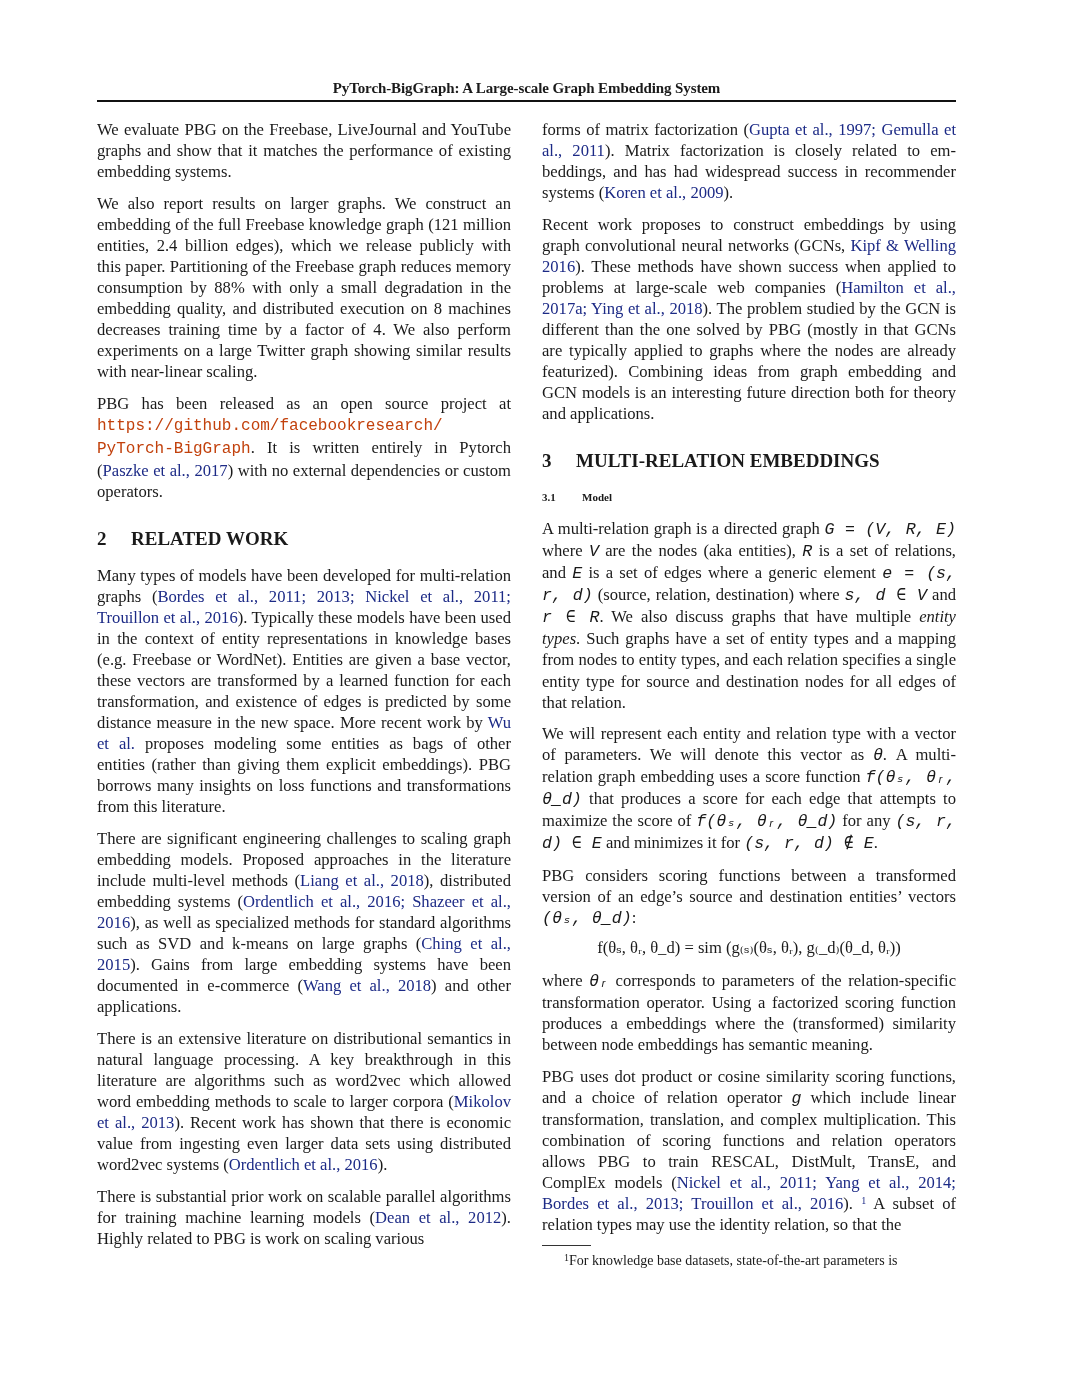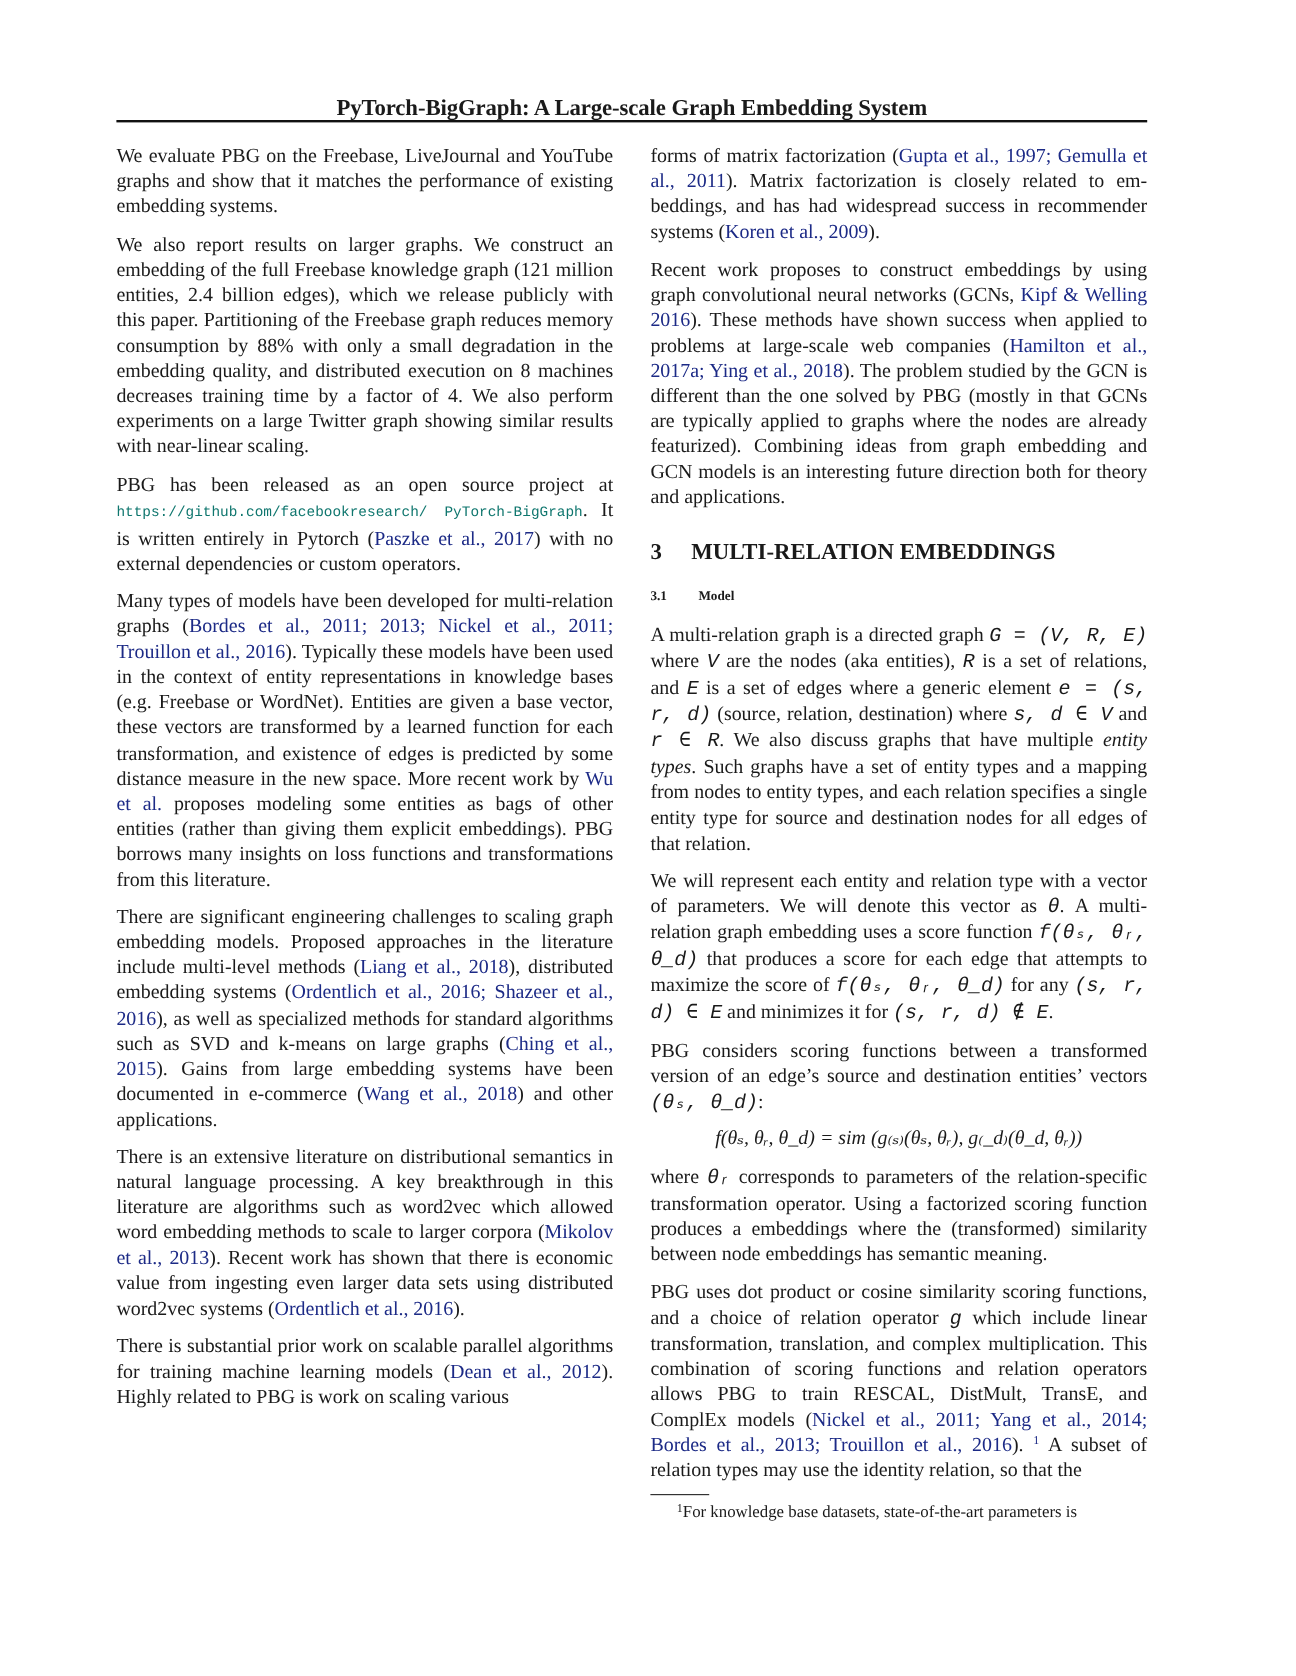"PyTorch-BigGraph: A Large-scale Graph" .header { font-size: 19px -> 15px }
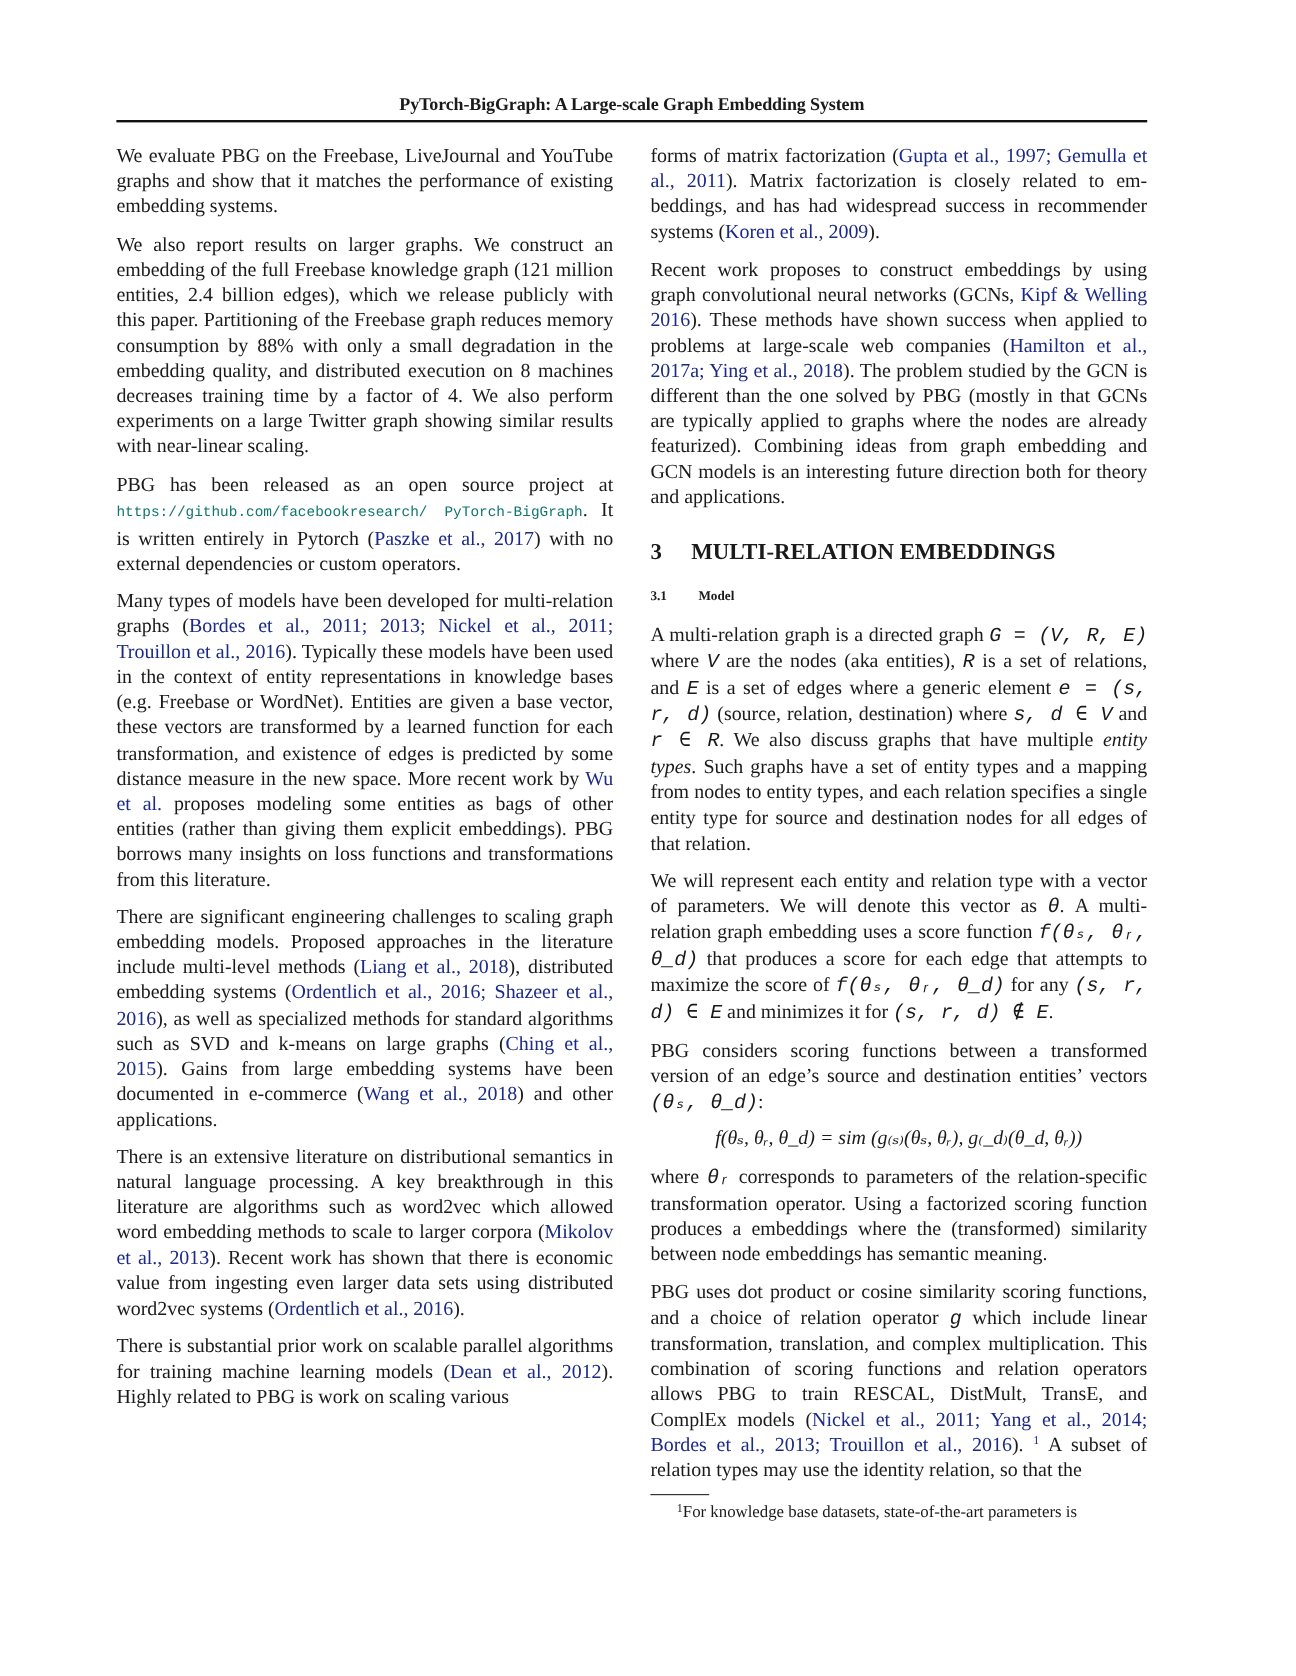"https://github.com/facebookresearch/" .mono { color: #0f766e -> #c2410c; font-size: 12px -> 16px }
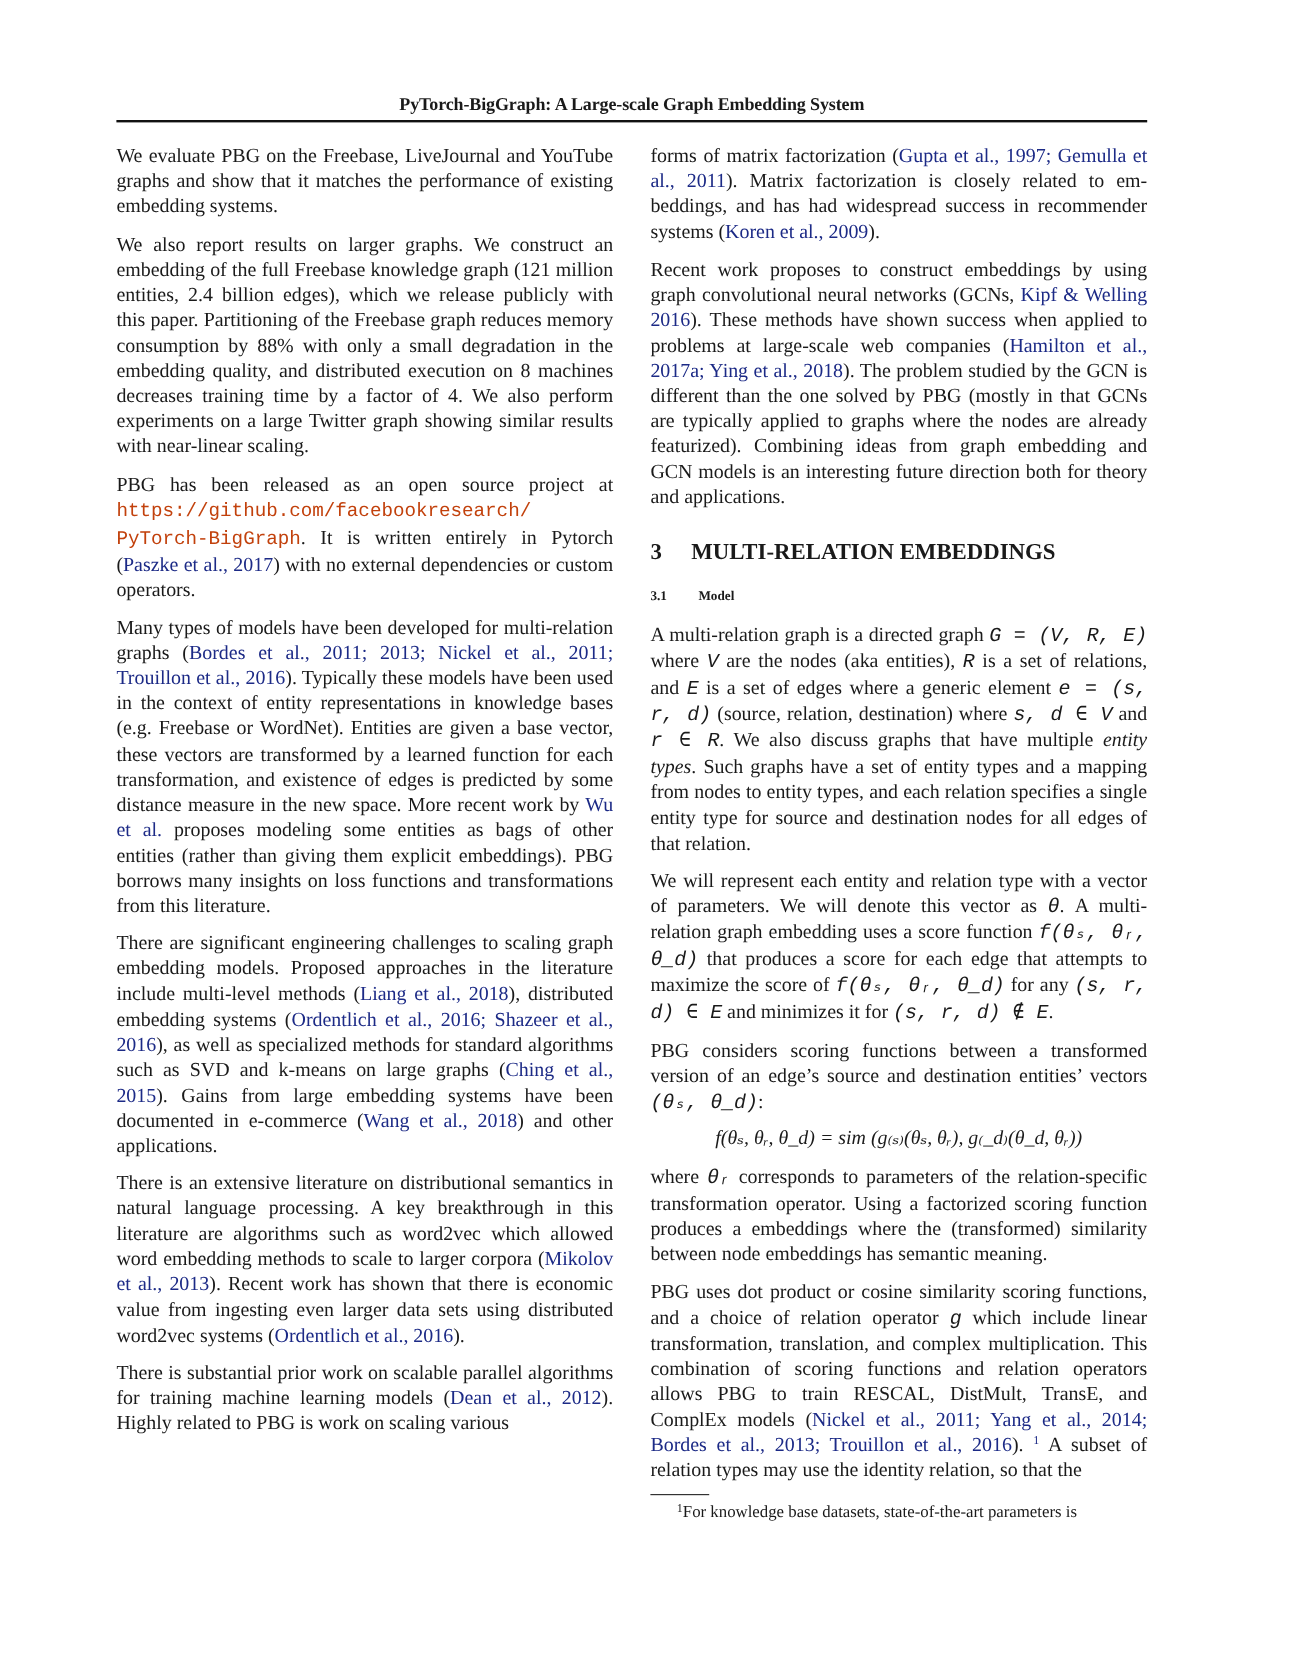"2 RELATED WORK" div.sec { html: none -> <div> <span>2</span><span>R</span><span>ELATED </span><span>W</span><span>ORK</span> </div> }
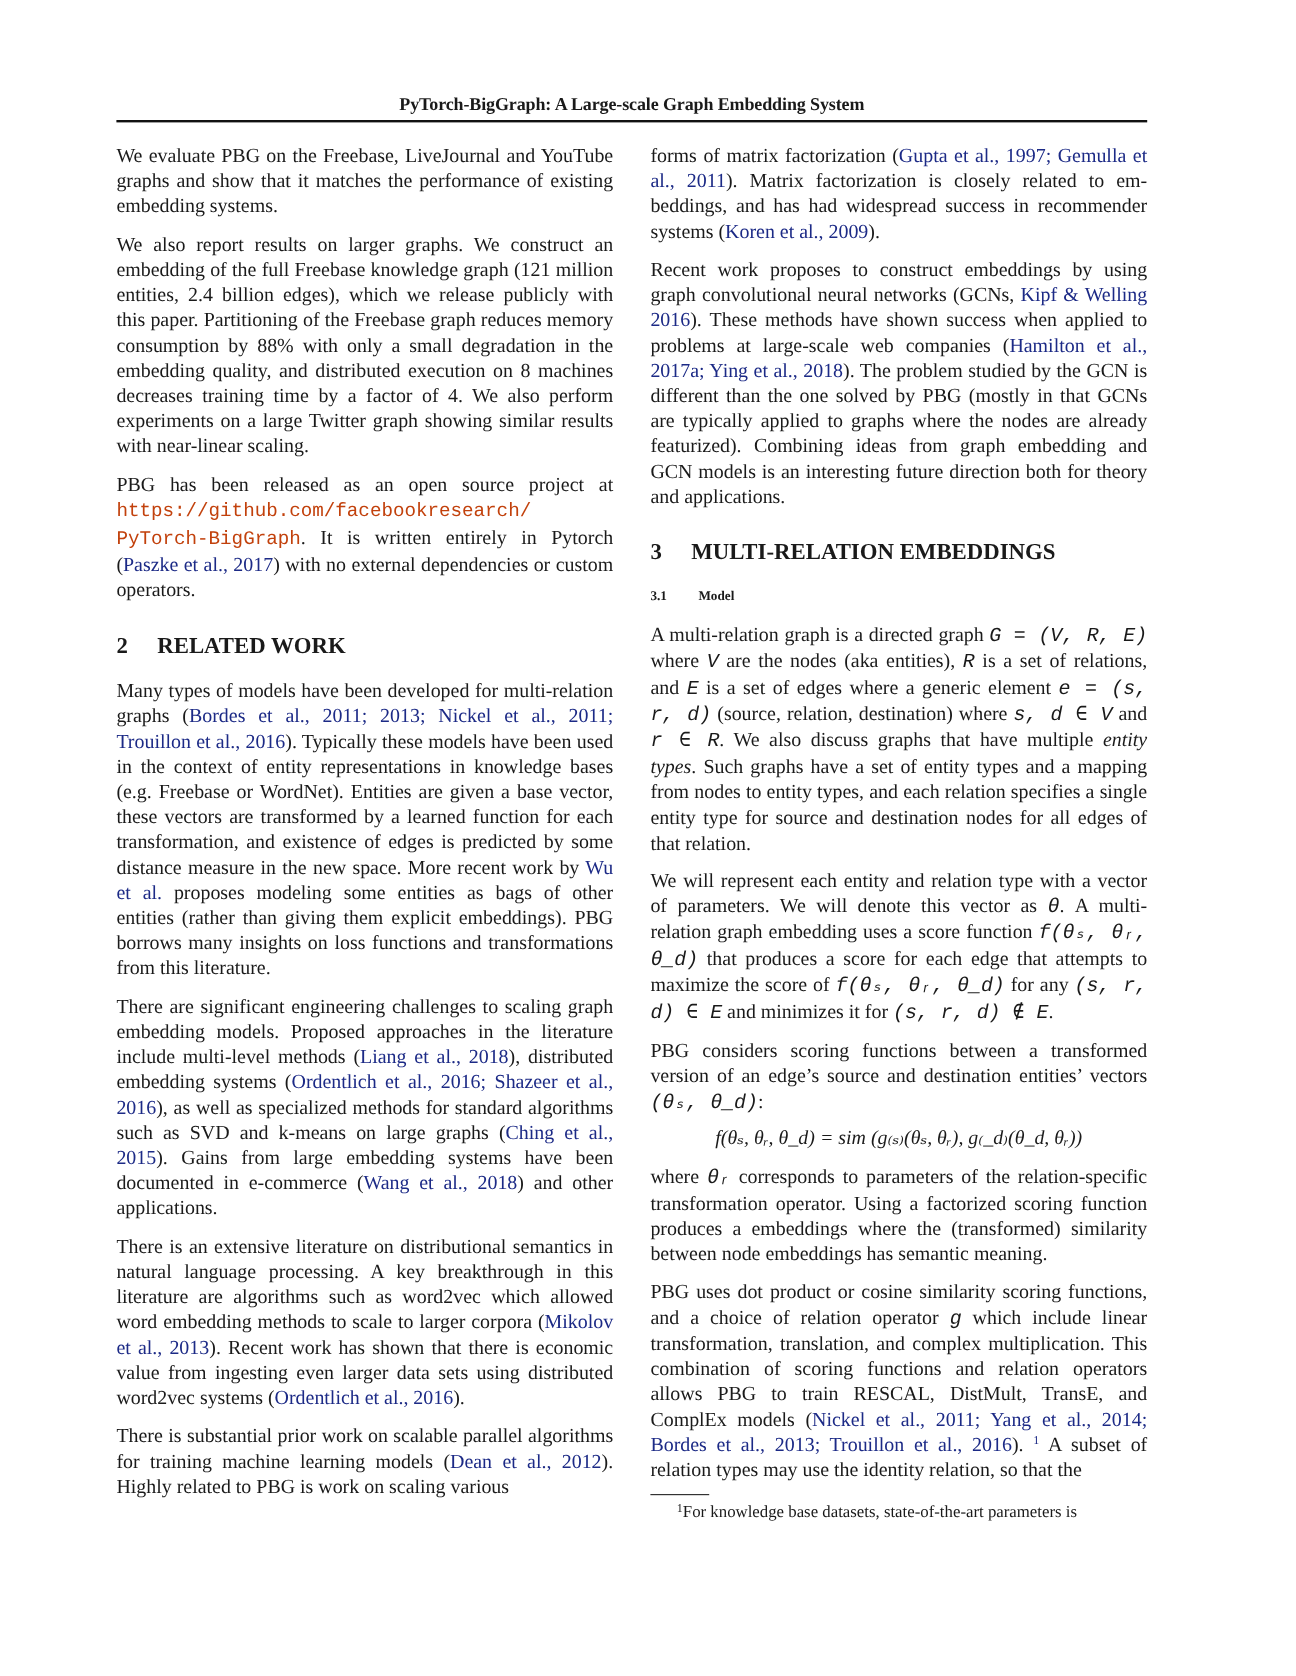"f(θₛ, θᵣ, θ_d) = sim" .eq { font-style: italic -> none }
